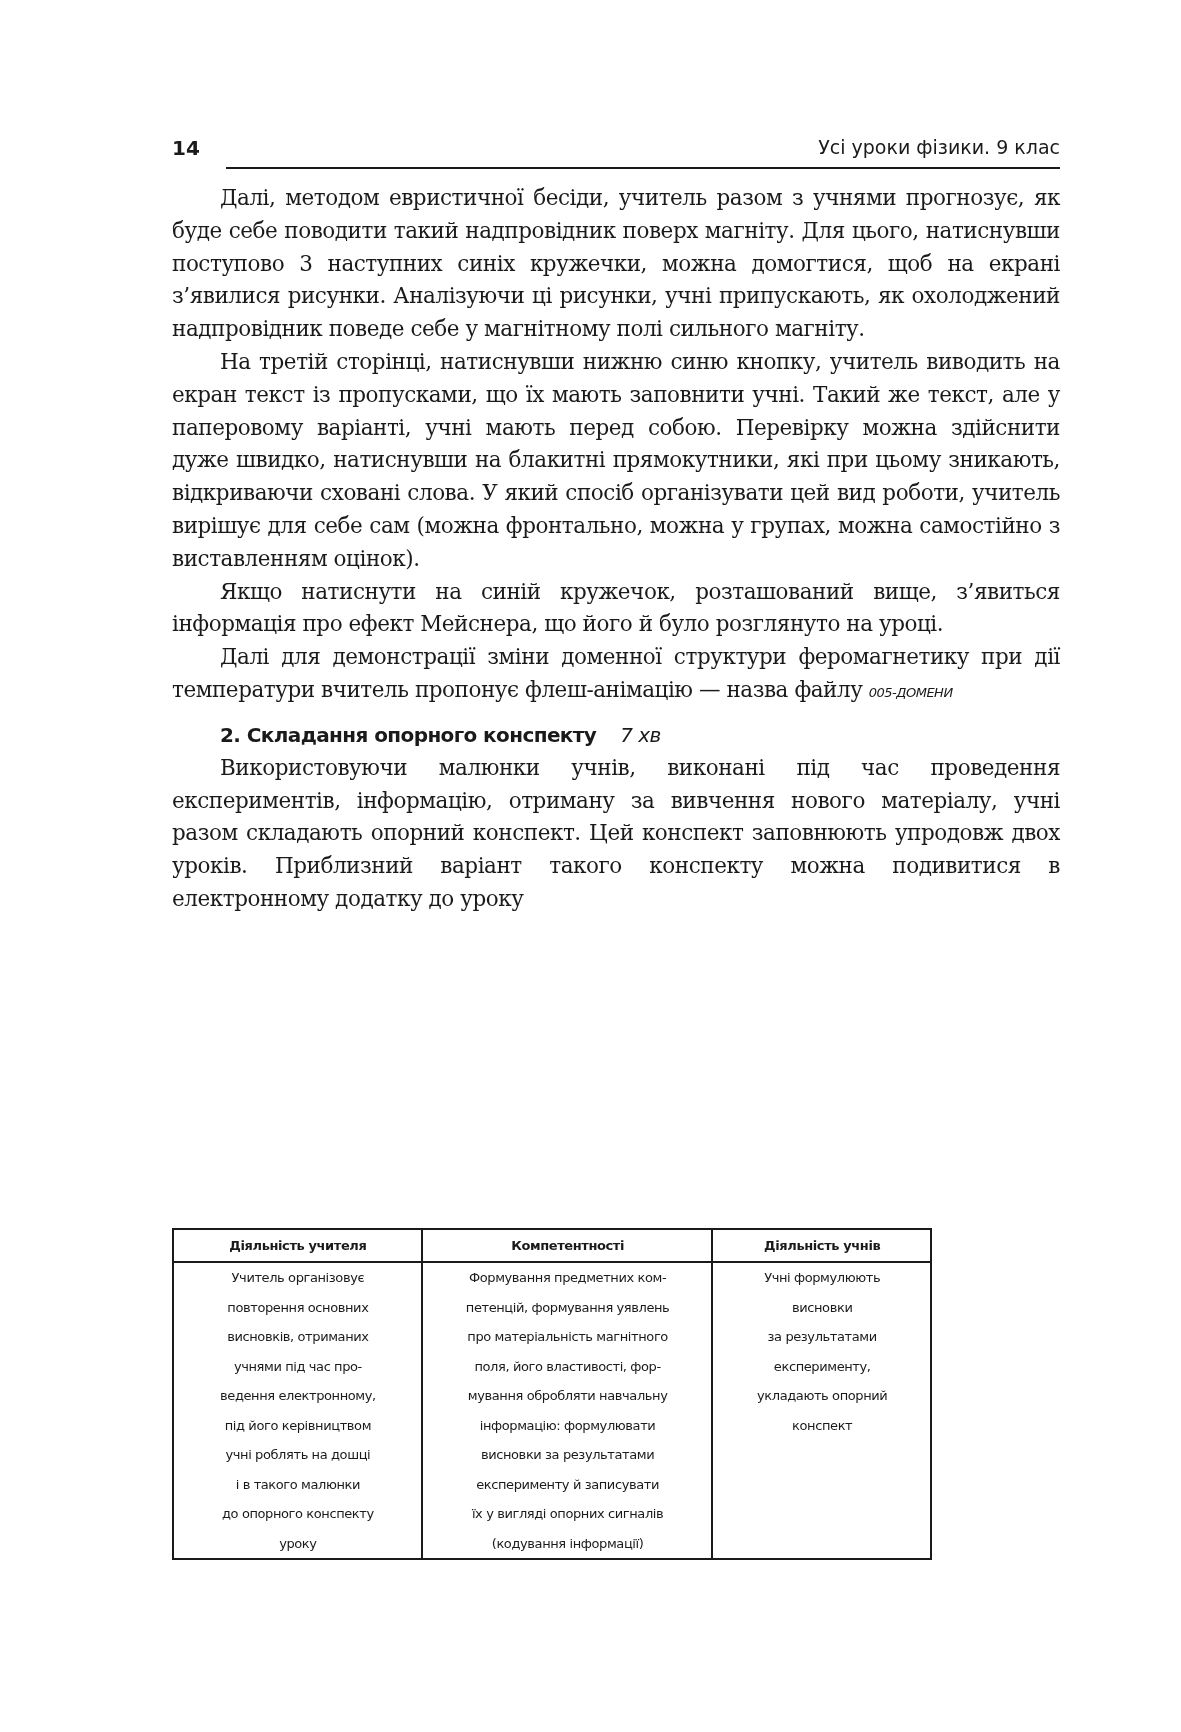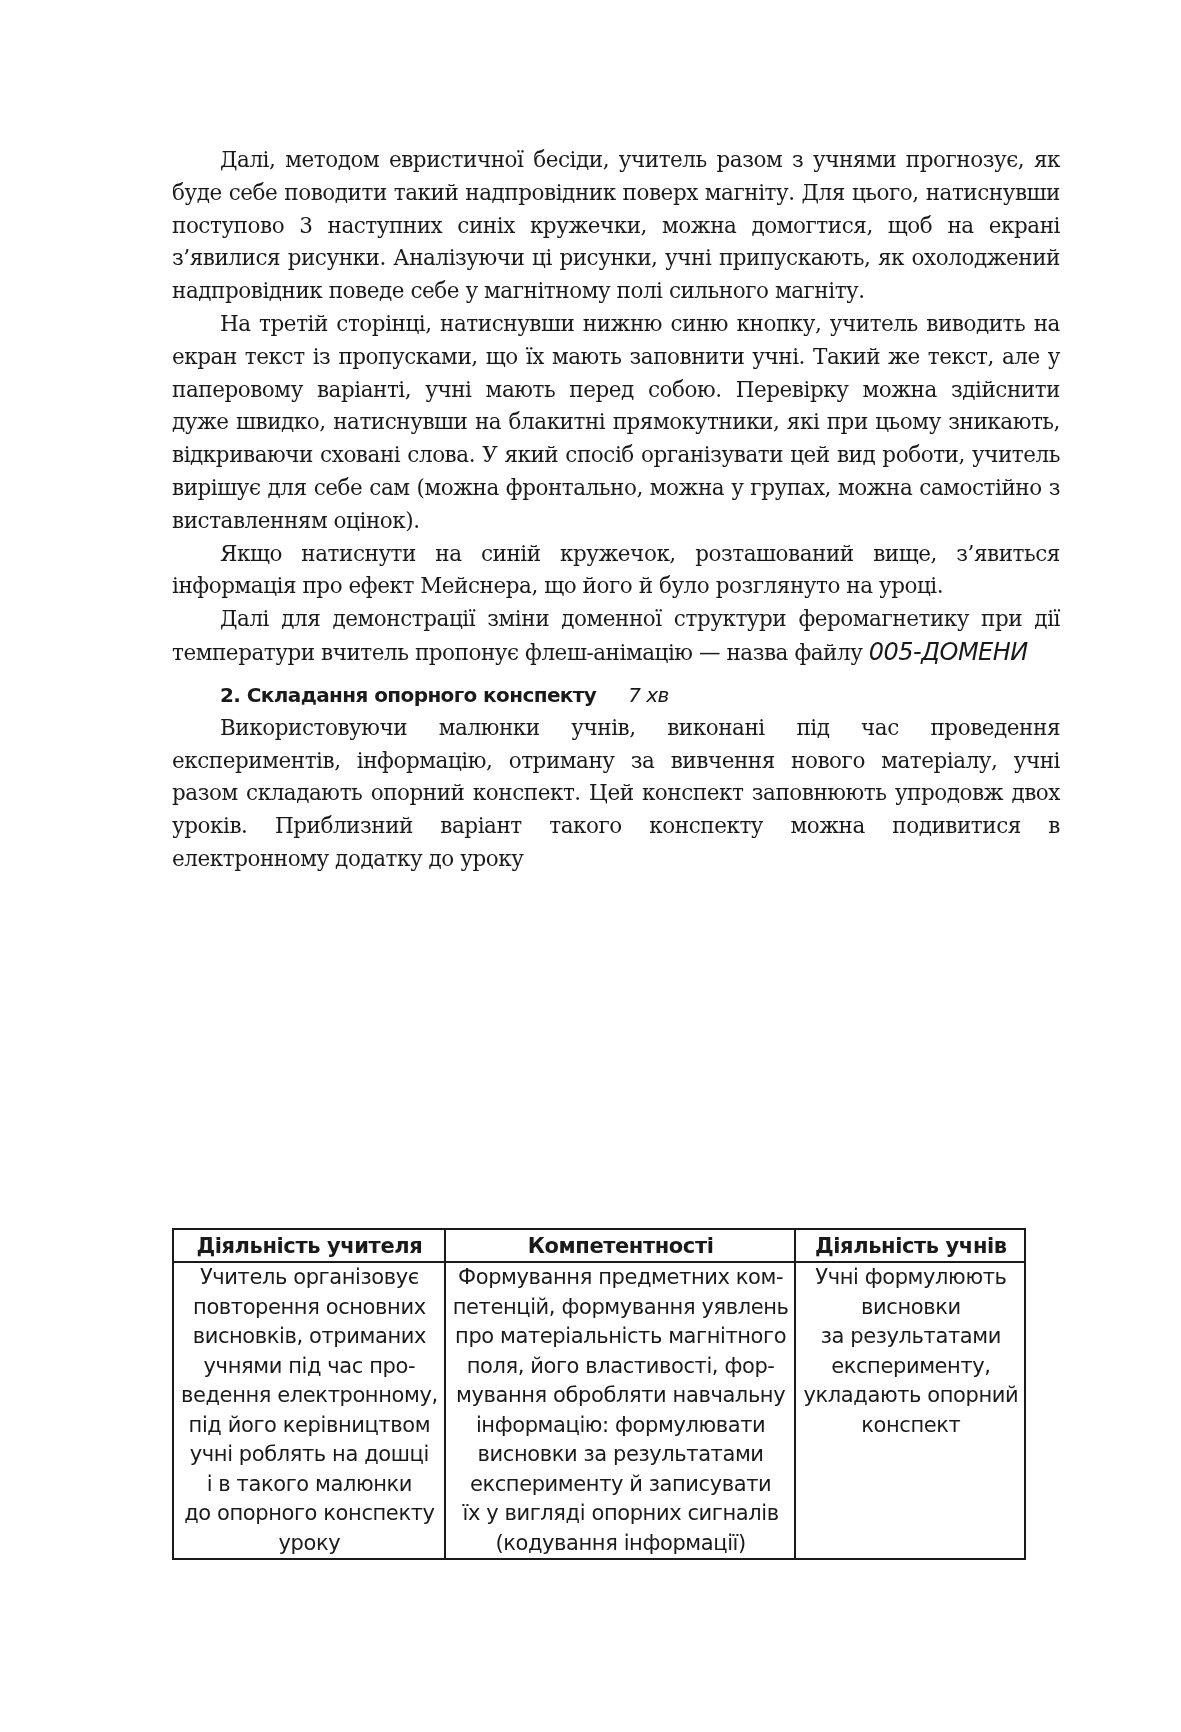"14" div.running-head { html: none -> <div> <span>14</span> <span>Усі уроки фізики. 9 клас</span> <div></div> </div> }
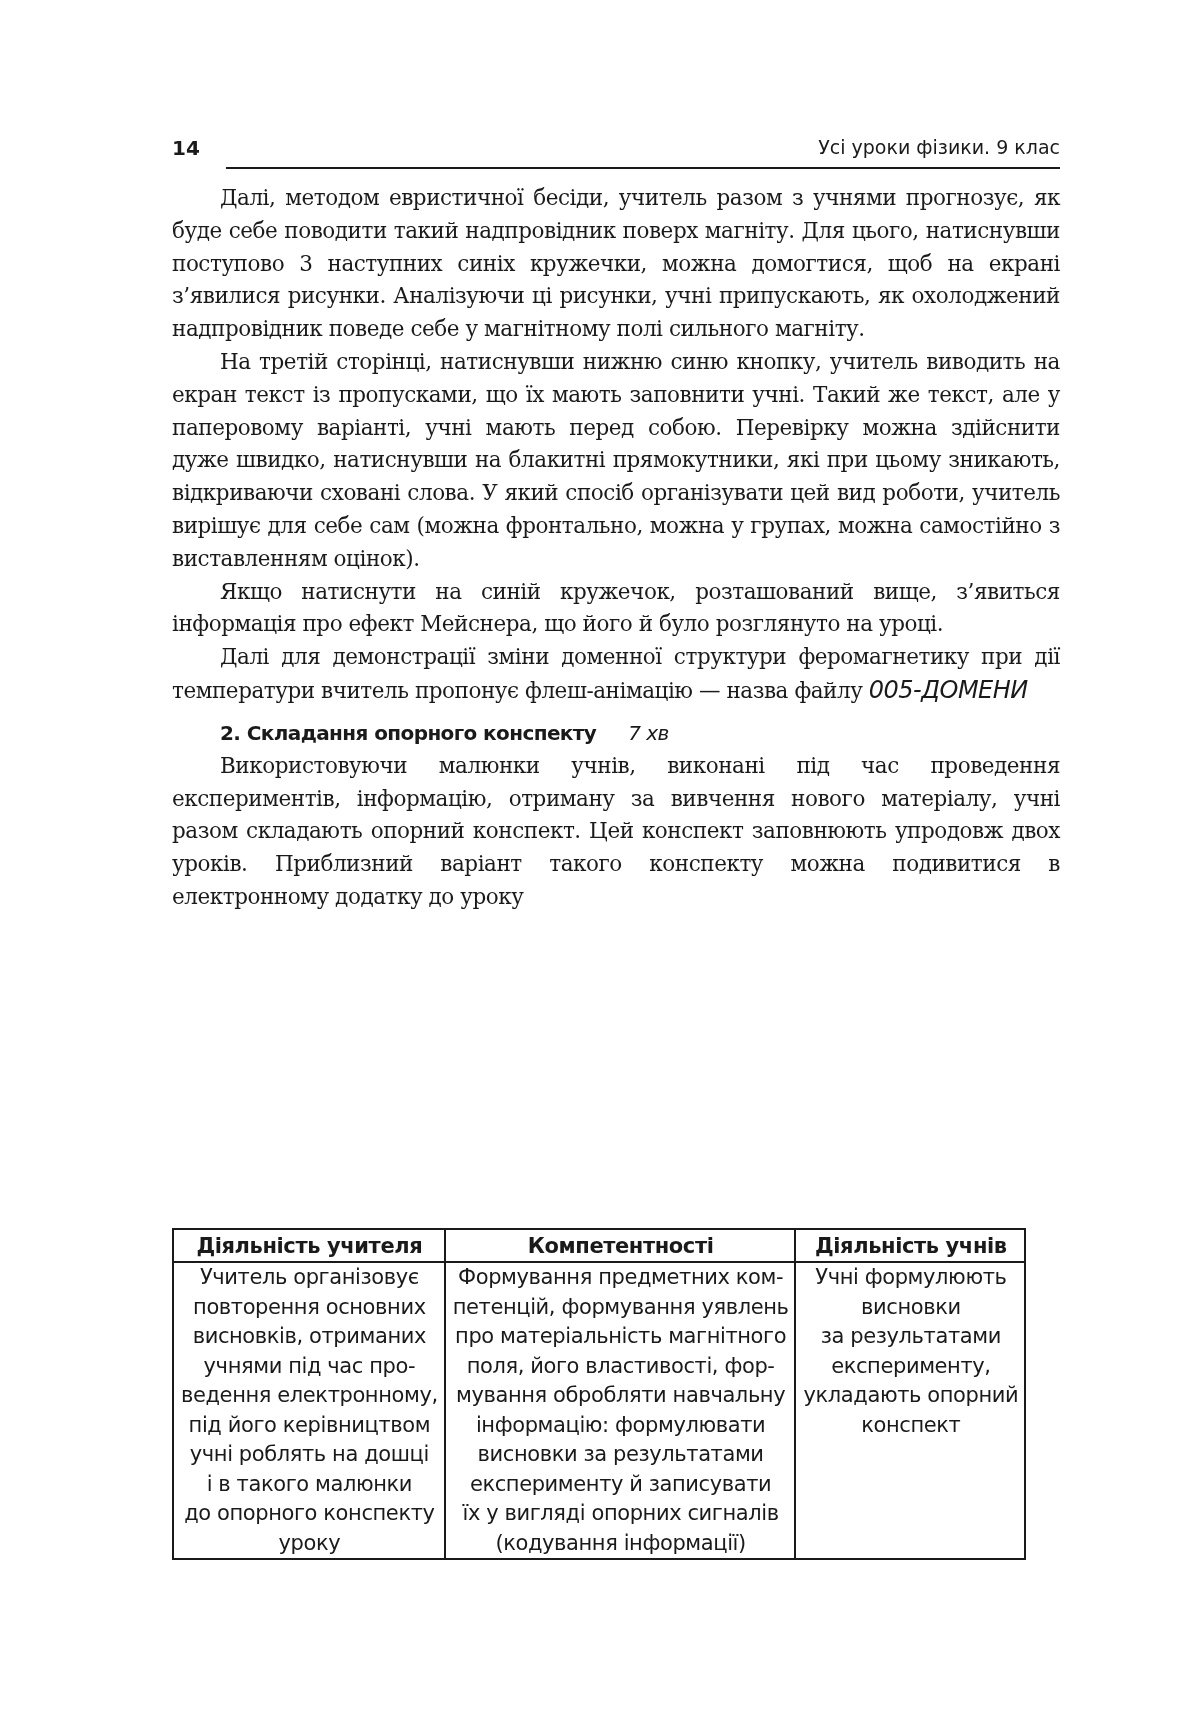"005-ДОМЕНИ" .sans-ital { font-size: 24px -> 13px }
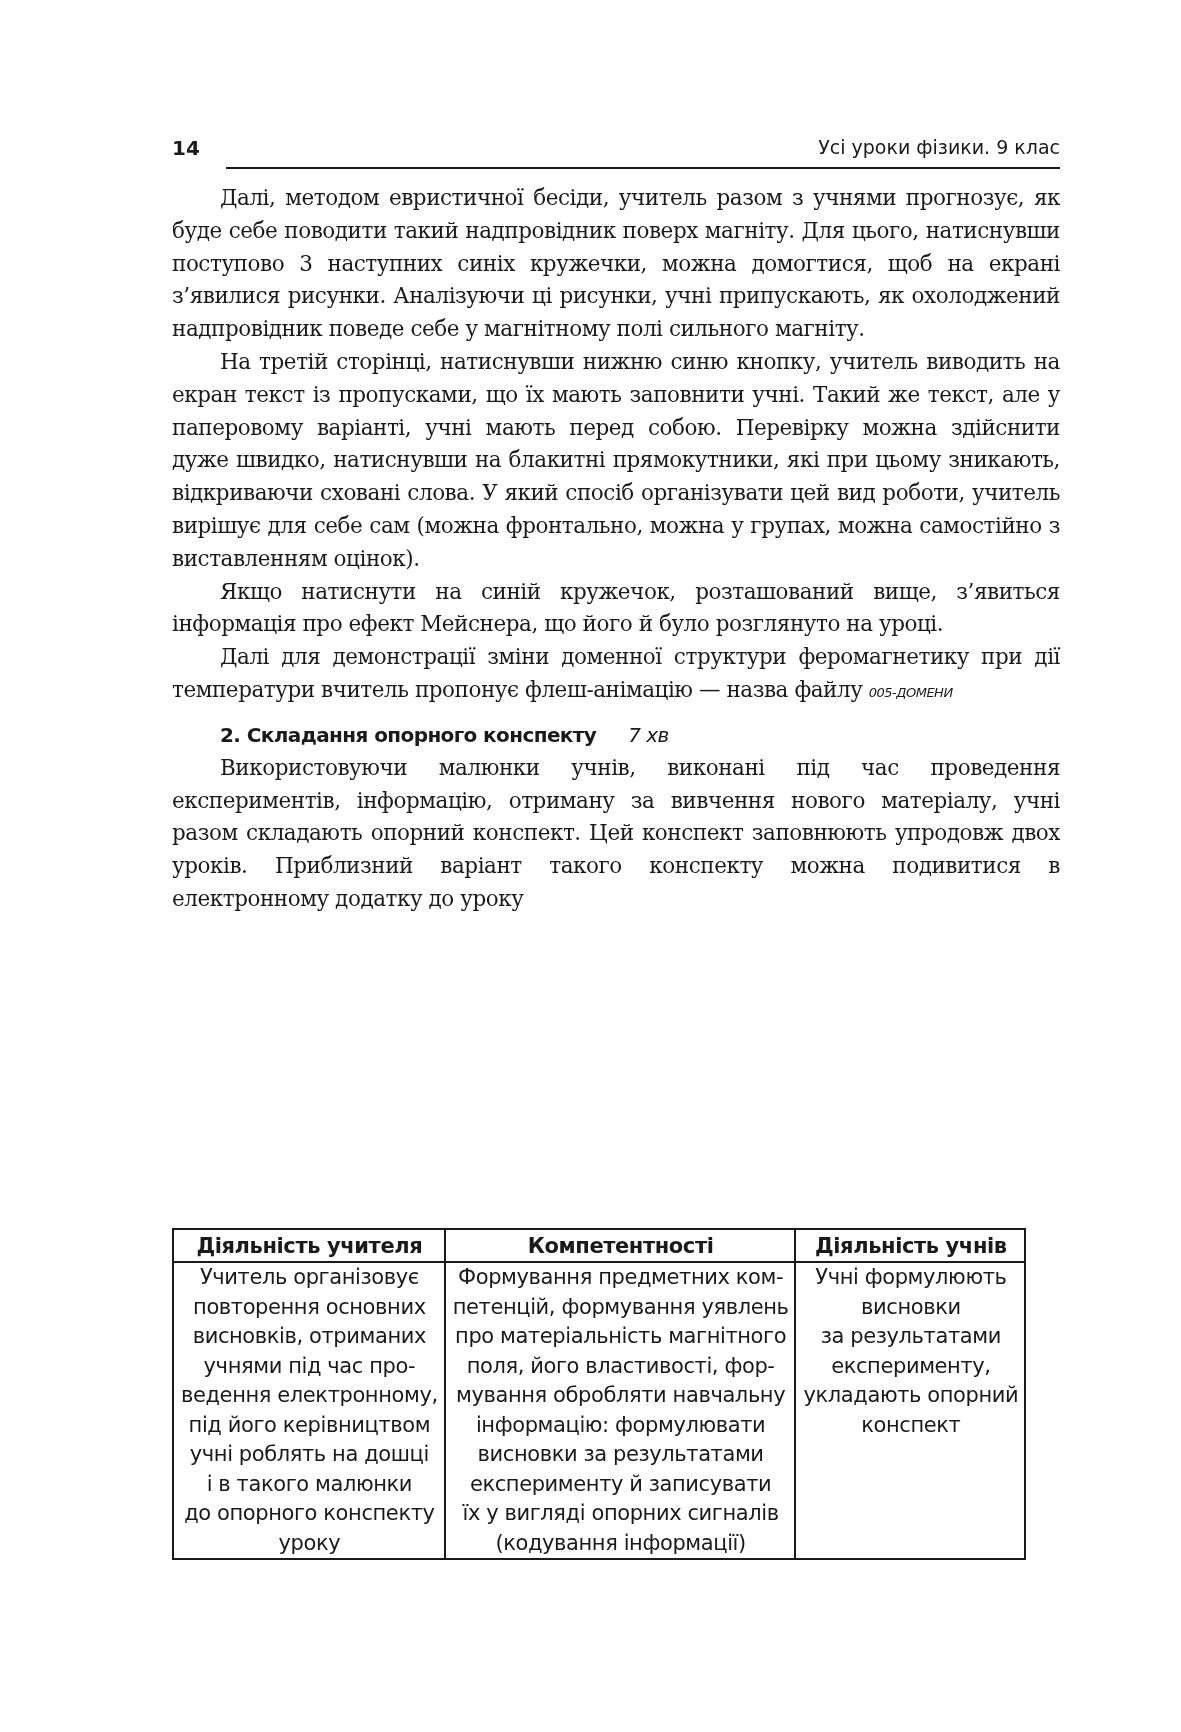"7 хв" .section-heading .h-time { margin-left: 32px -> 24px }
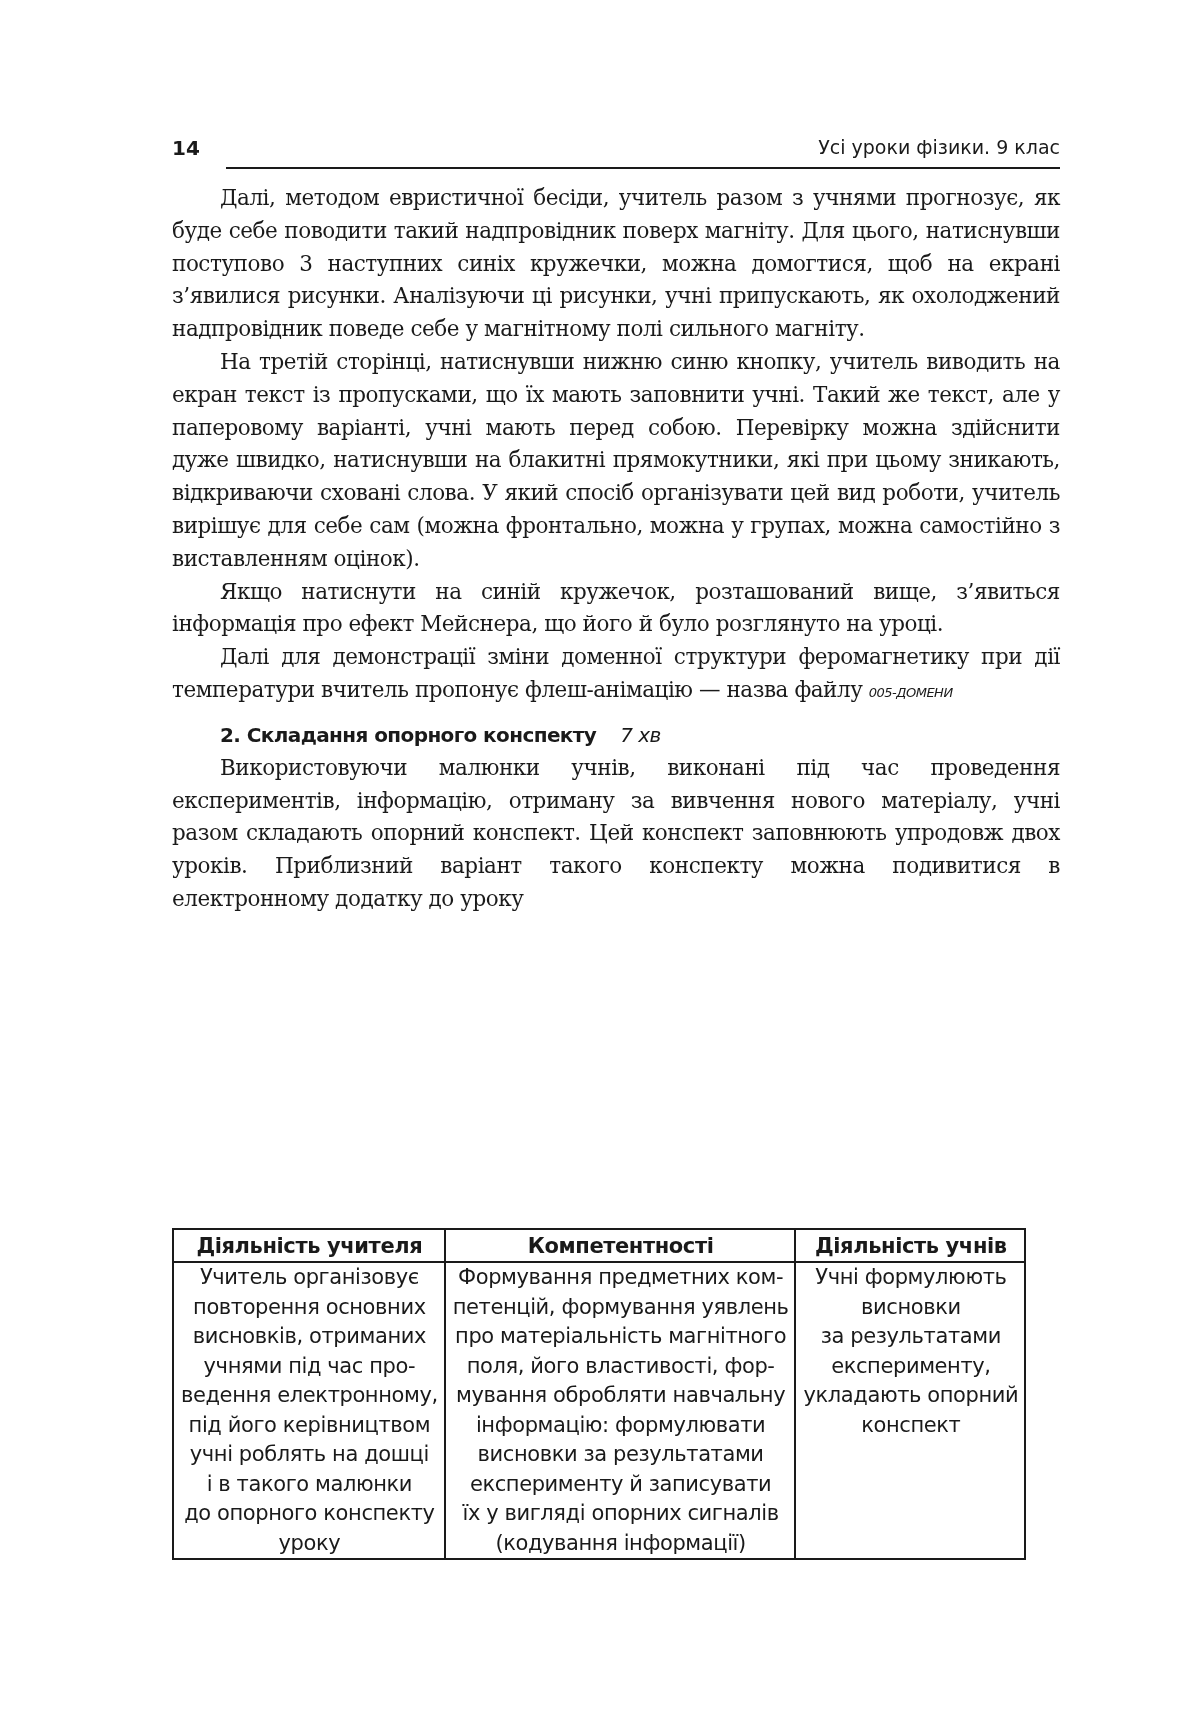"Діяльність учителя" table.konspekt { font-size: 21px -> 13px }
